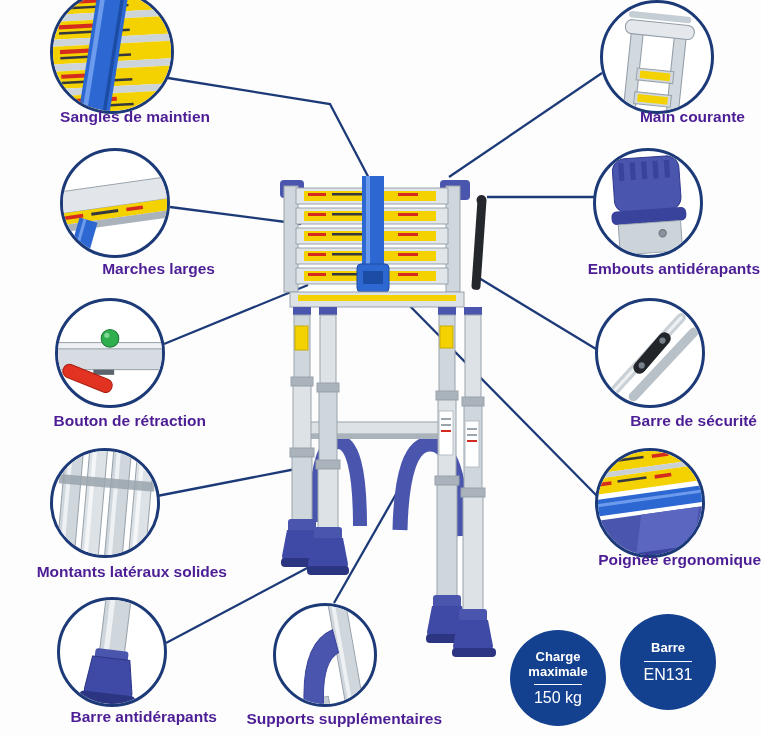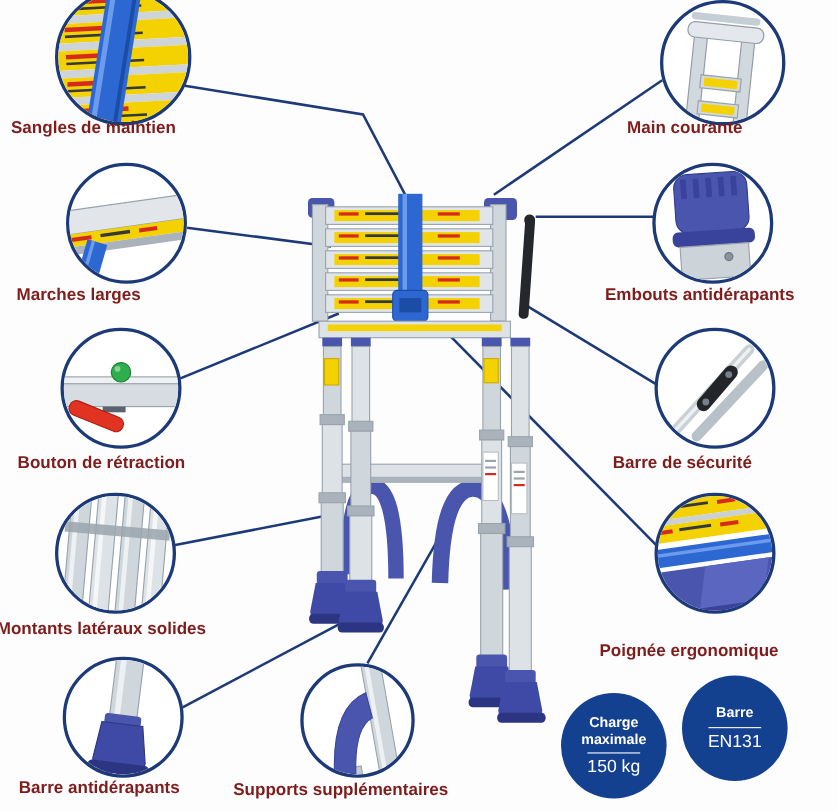"Sangles de maintien" .label { color: #7f1d1d -> #4c1d95; text-align: left -> right }
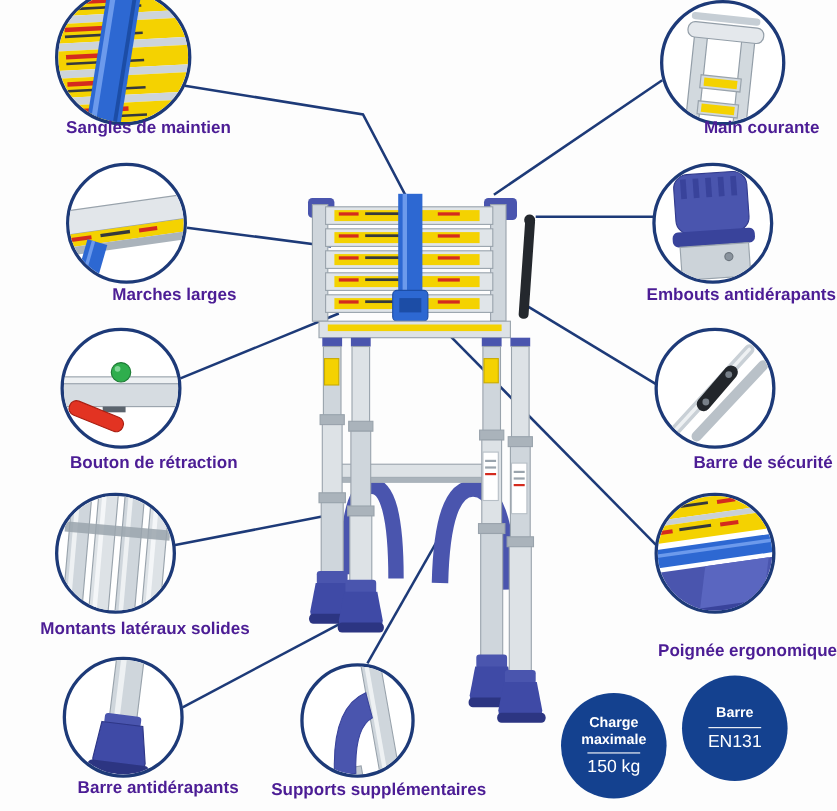"Bouton de rétraction" div.label { left: 16px -> 6px }
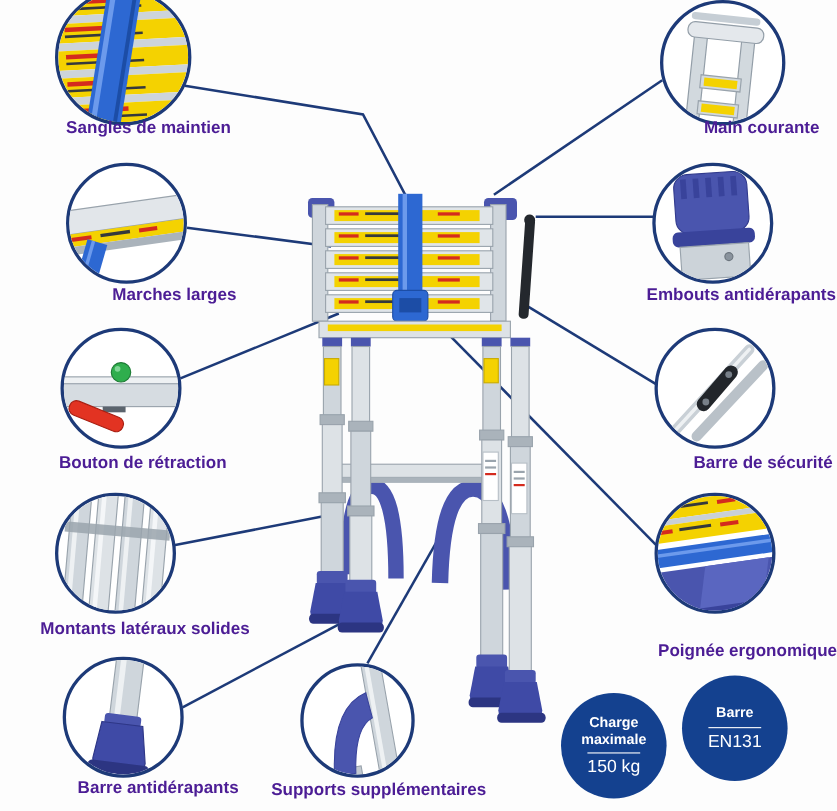"Poignée ergonomique" div.label { top: 583px -> 551px }
